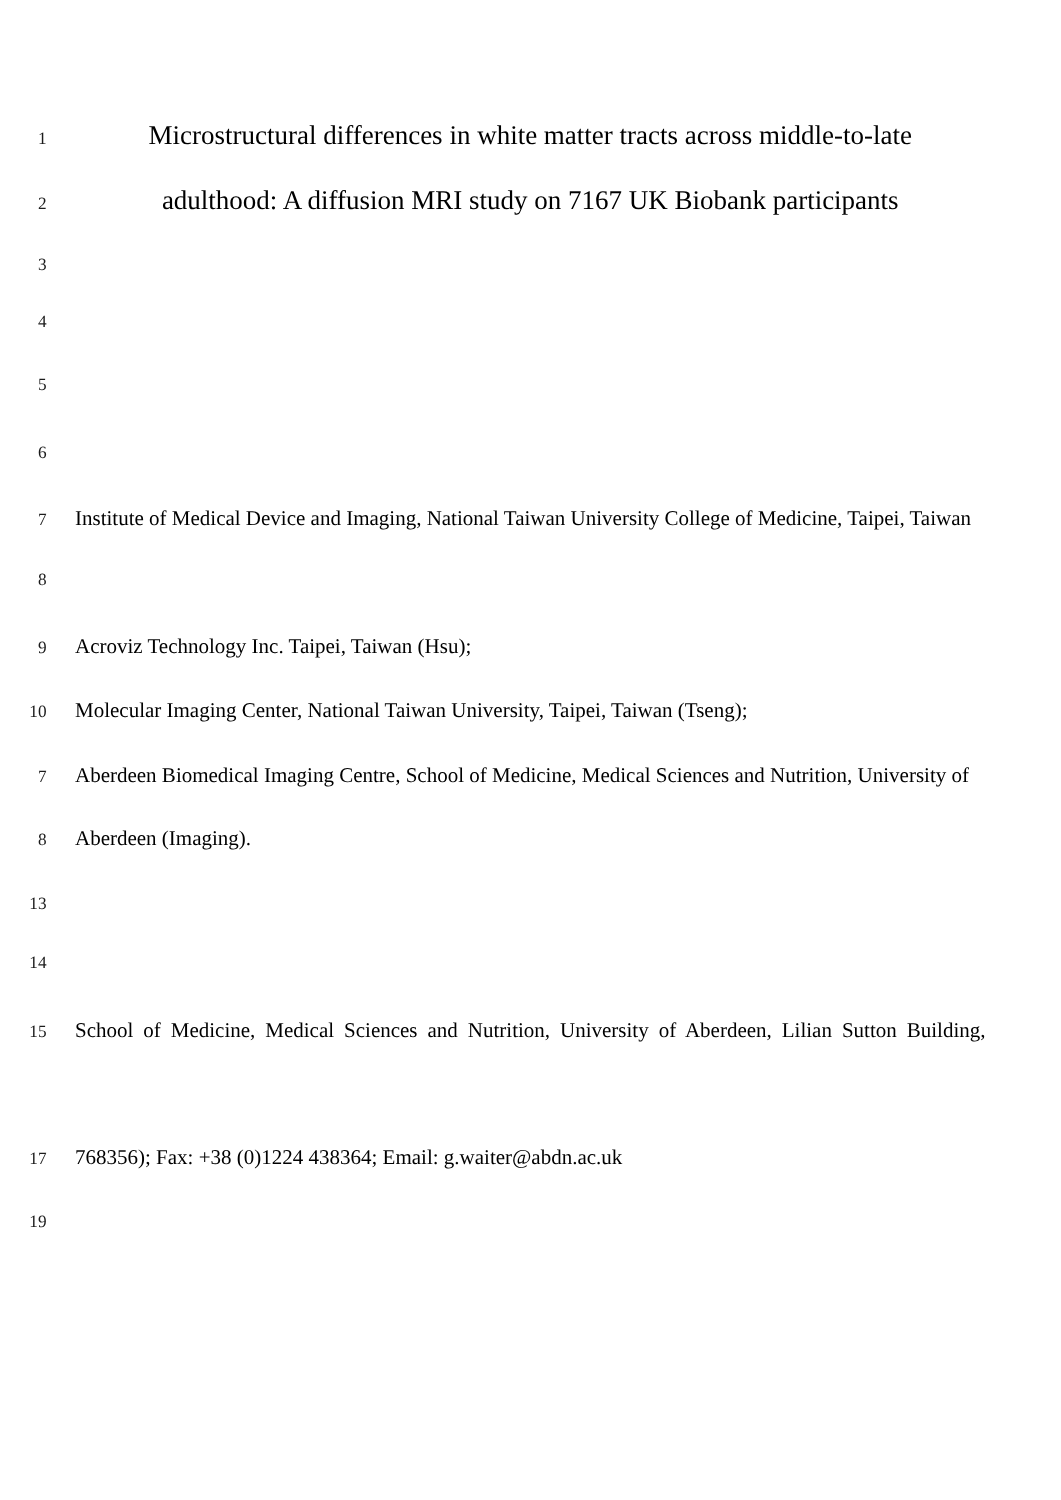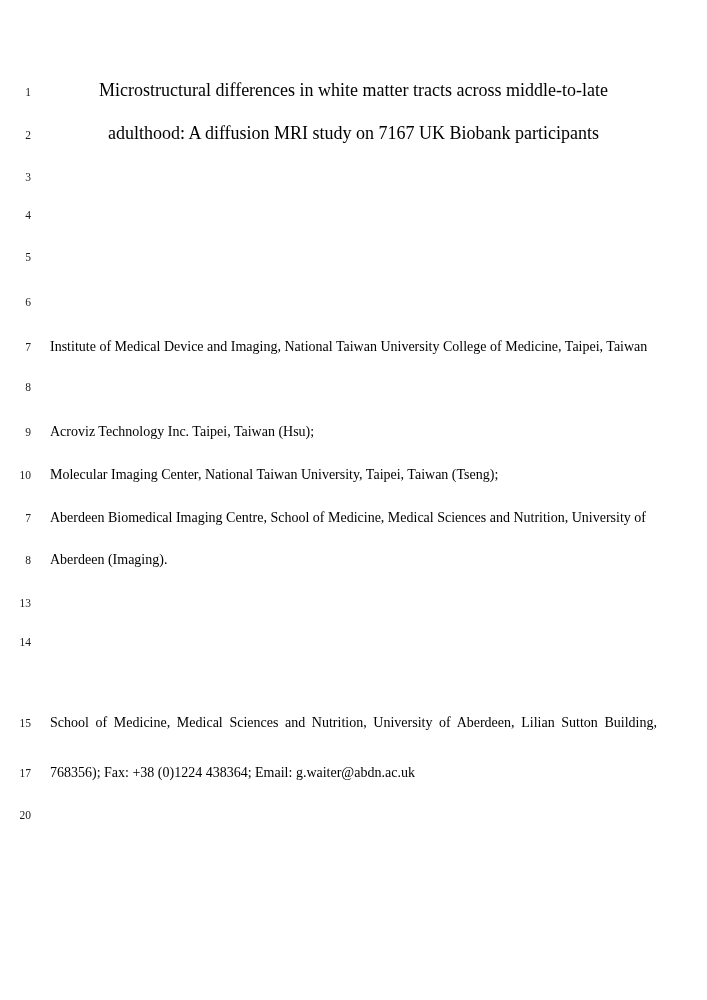"School of Medicine, Medical Sciences" .line.j .content { margin-top: 35px -> none }
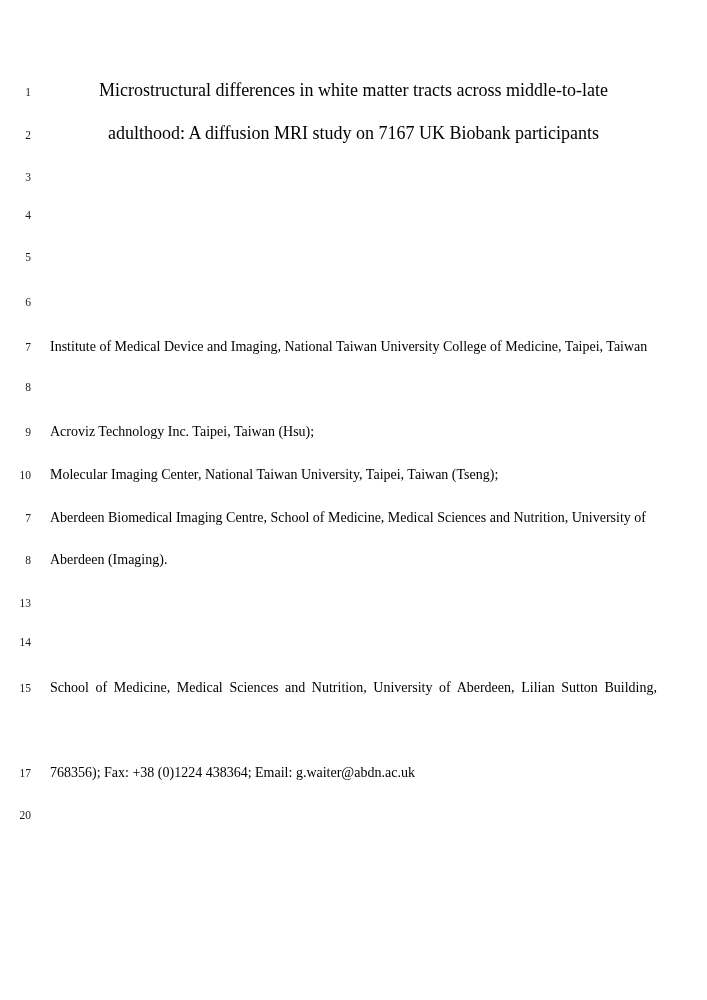"20" span.num { text: 20 -> 19 }
